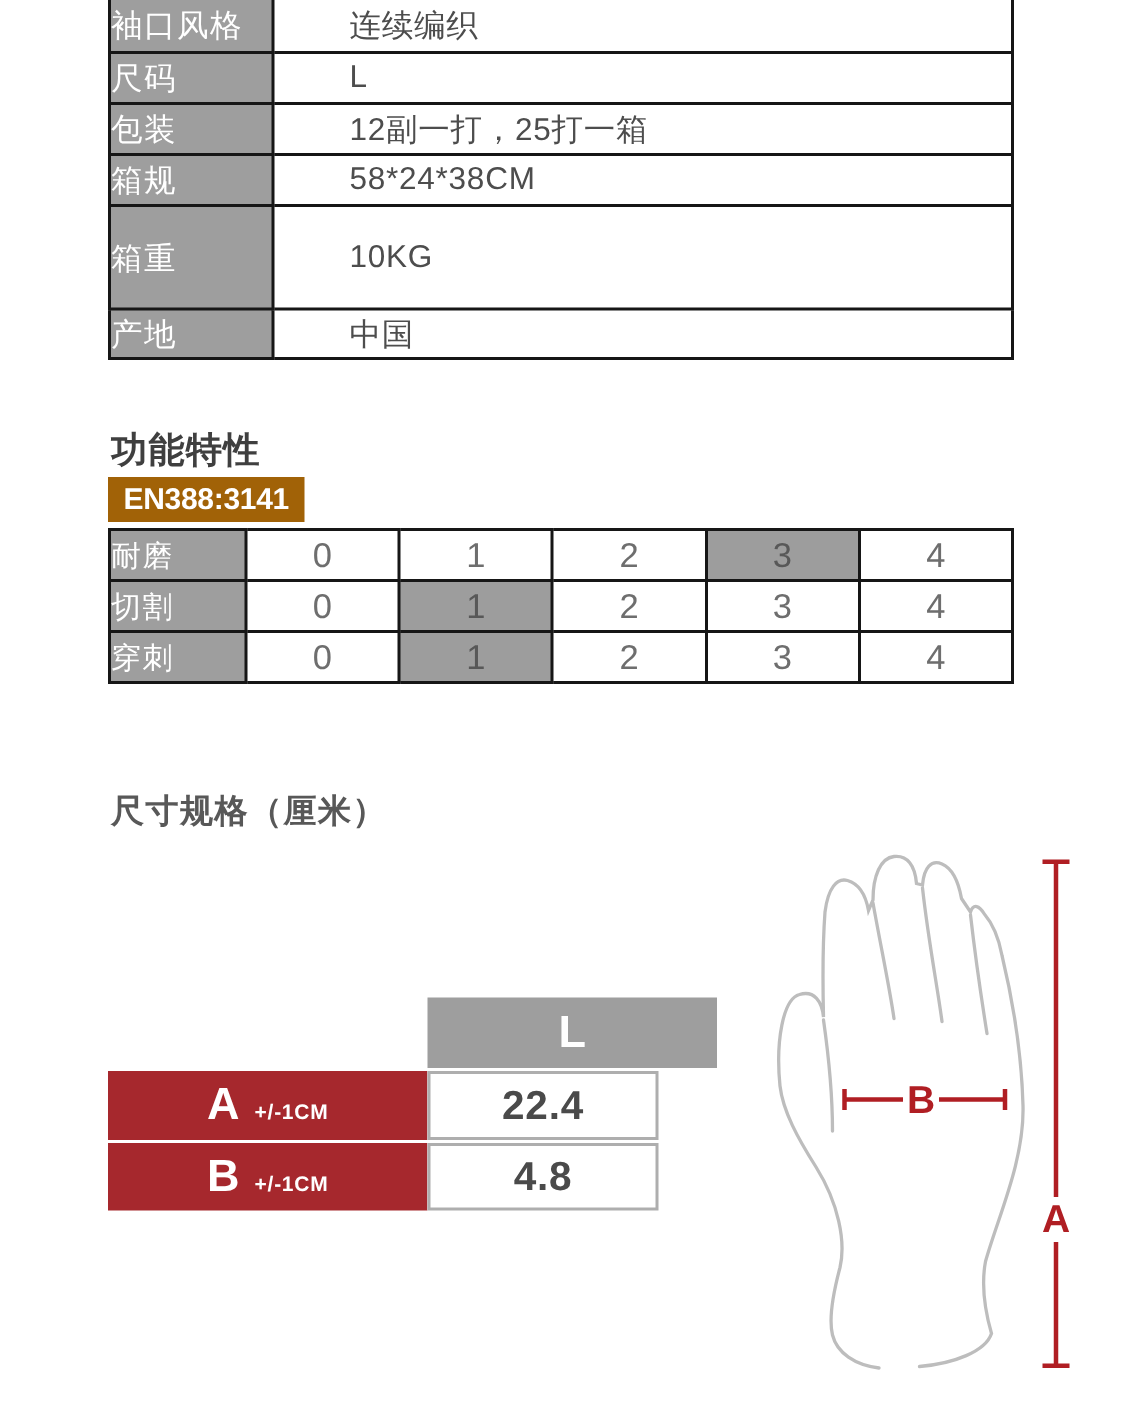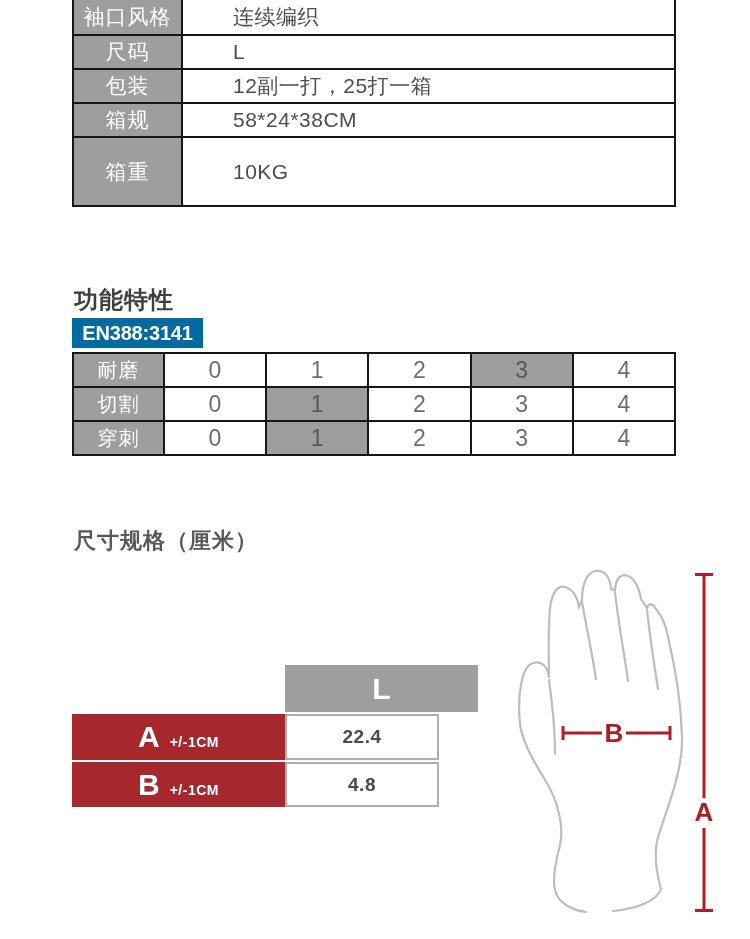"袖口风格" td.lbl { text-align: center -> left }
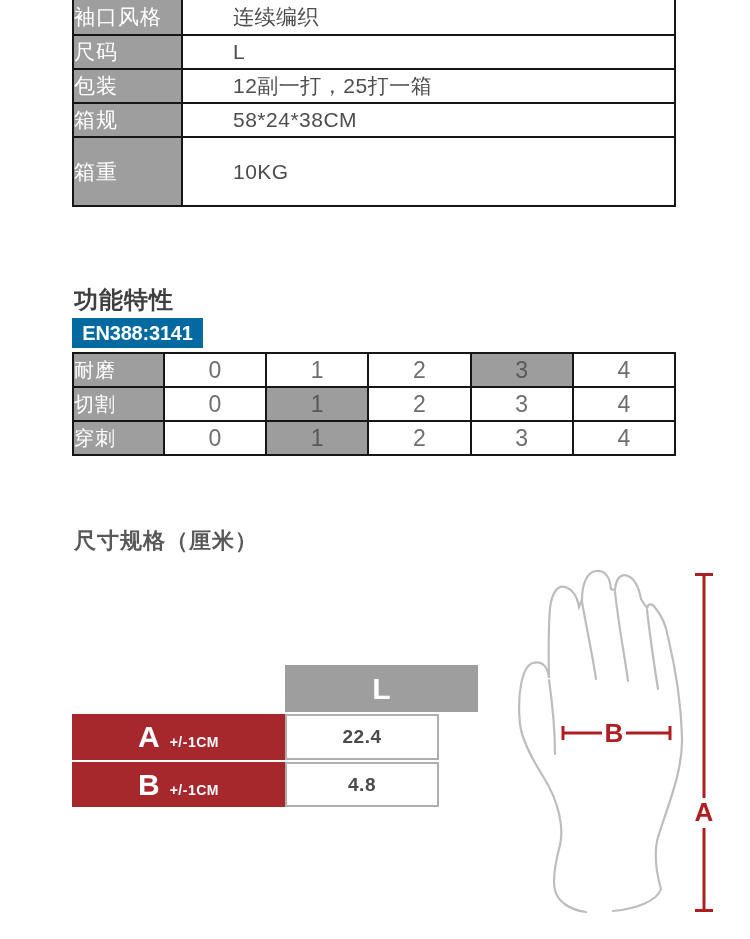"产地" tr.h33 { html: none -> <tr> <td>产地</td> <td>中国</td> </tr> }
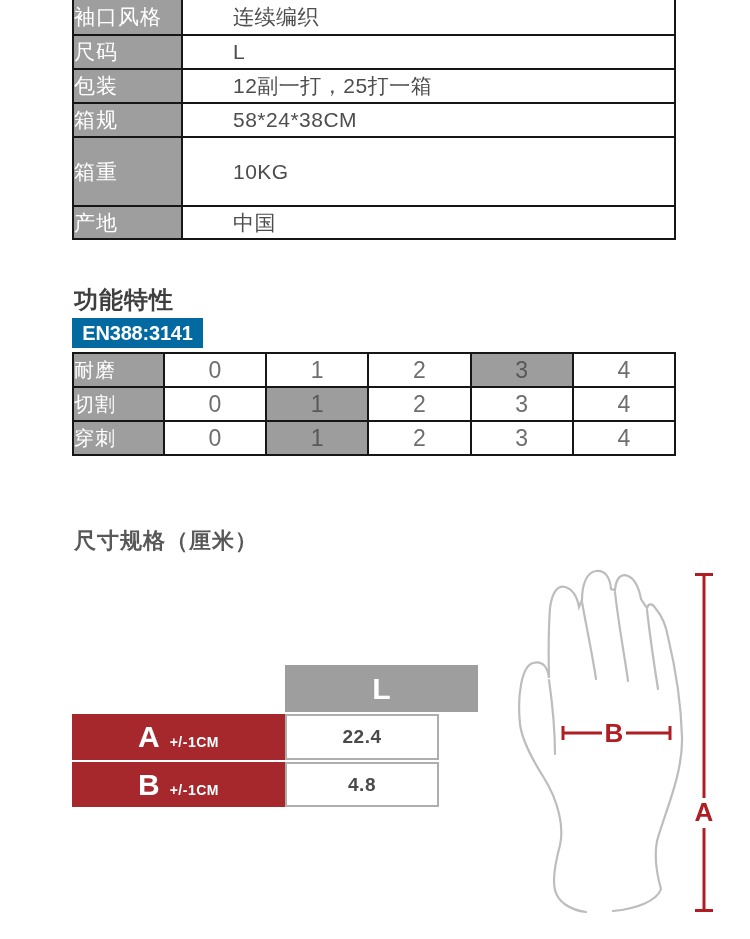"EN388:3141" .en-badge { background: #0369a1 -> #a16207 }
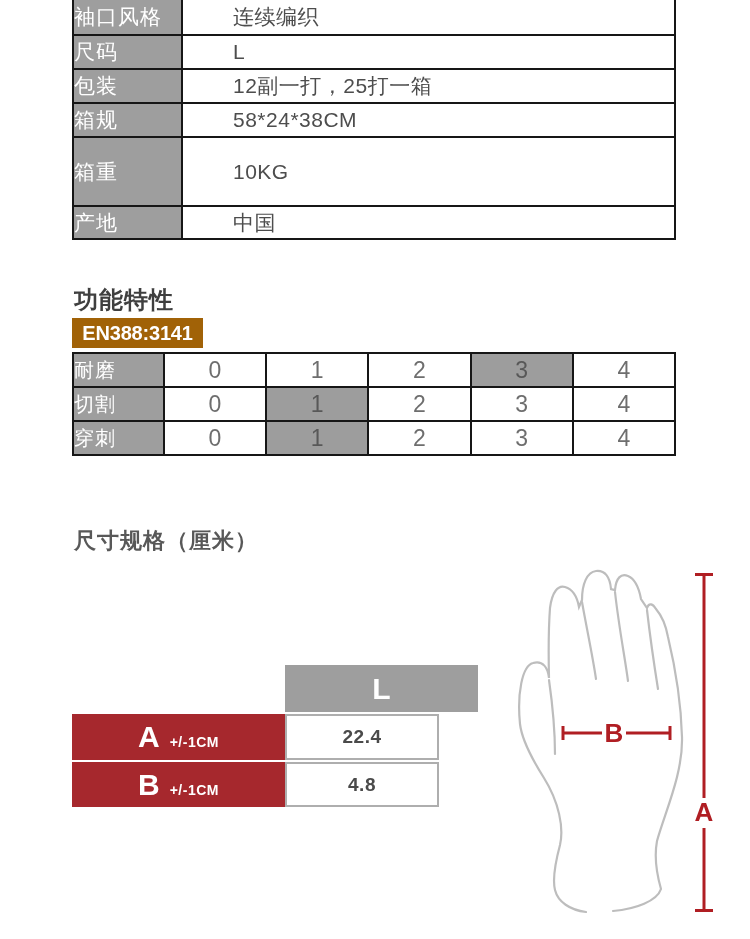"22.4" .cell-white { font-size: 19px -> 27px }
